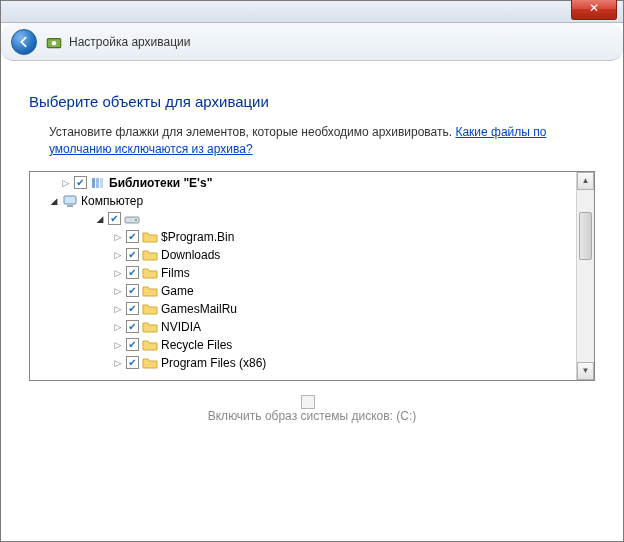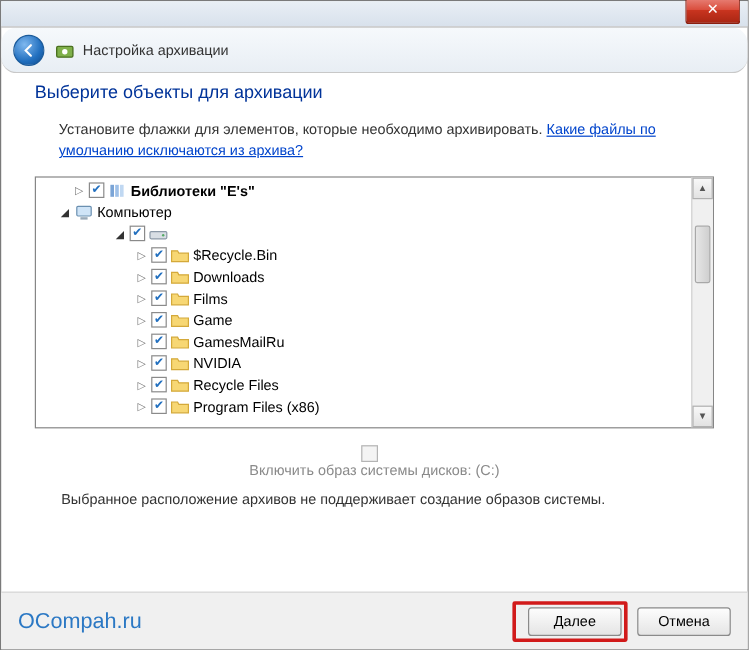"Выберите объекты для архивации" .content { padding: 4px 28px 0 28px -> 28px 28px 0 28px }
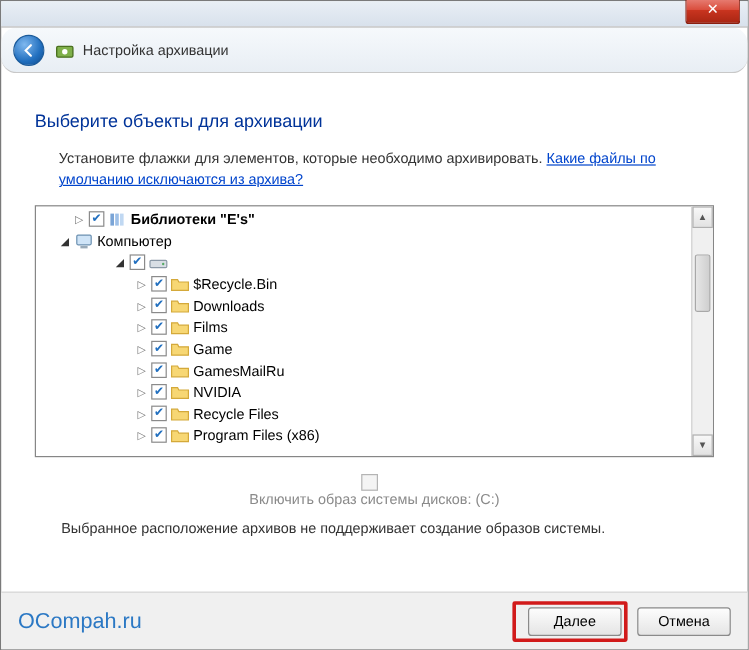"$Recycle.Bin" span.node-label { text: $Recycle.Bin -> $Program.Bin }
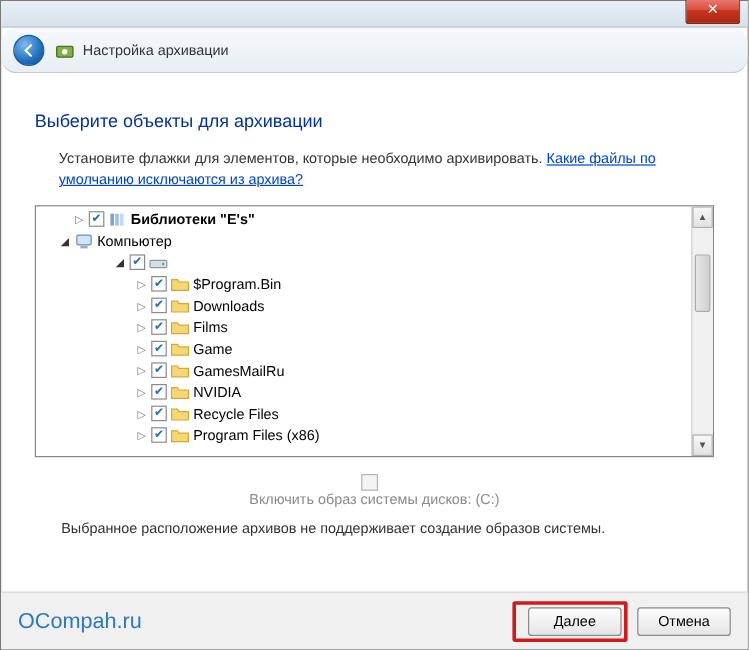"Выбранное расположение архивов не" div.warn { html: <div>Выбранное расположение архивов не поддерживает создание образов системы.</div> -> none }
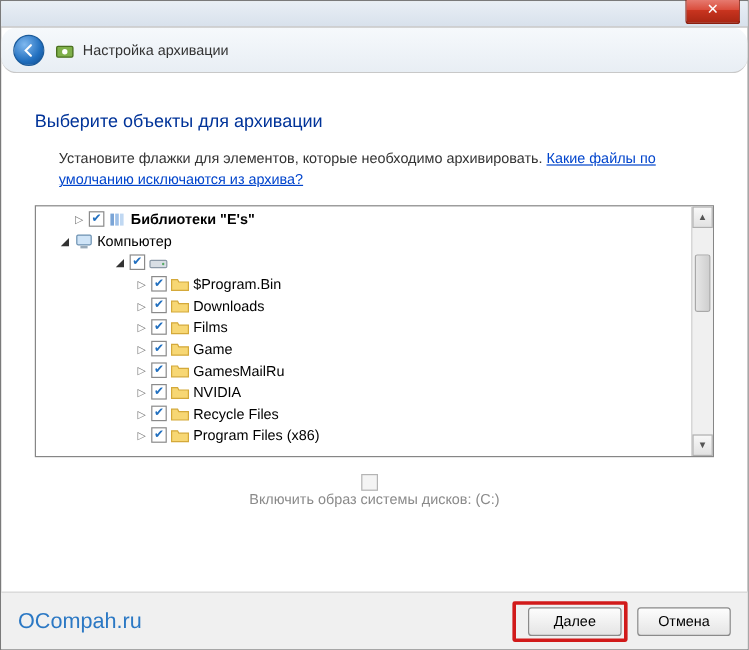"OCompah.ru" div.footer { html: <div> <span>OCompah.ru</span> <span></span> <span> <button>Далее</button> </span> <button>Отмена</button> </div> -> none }
